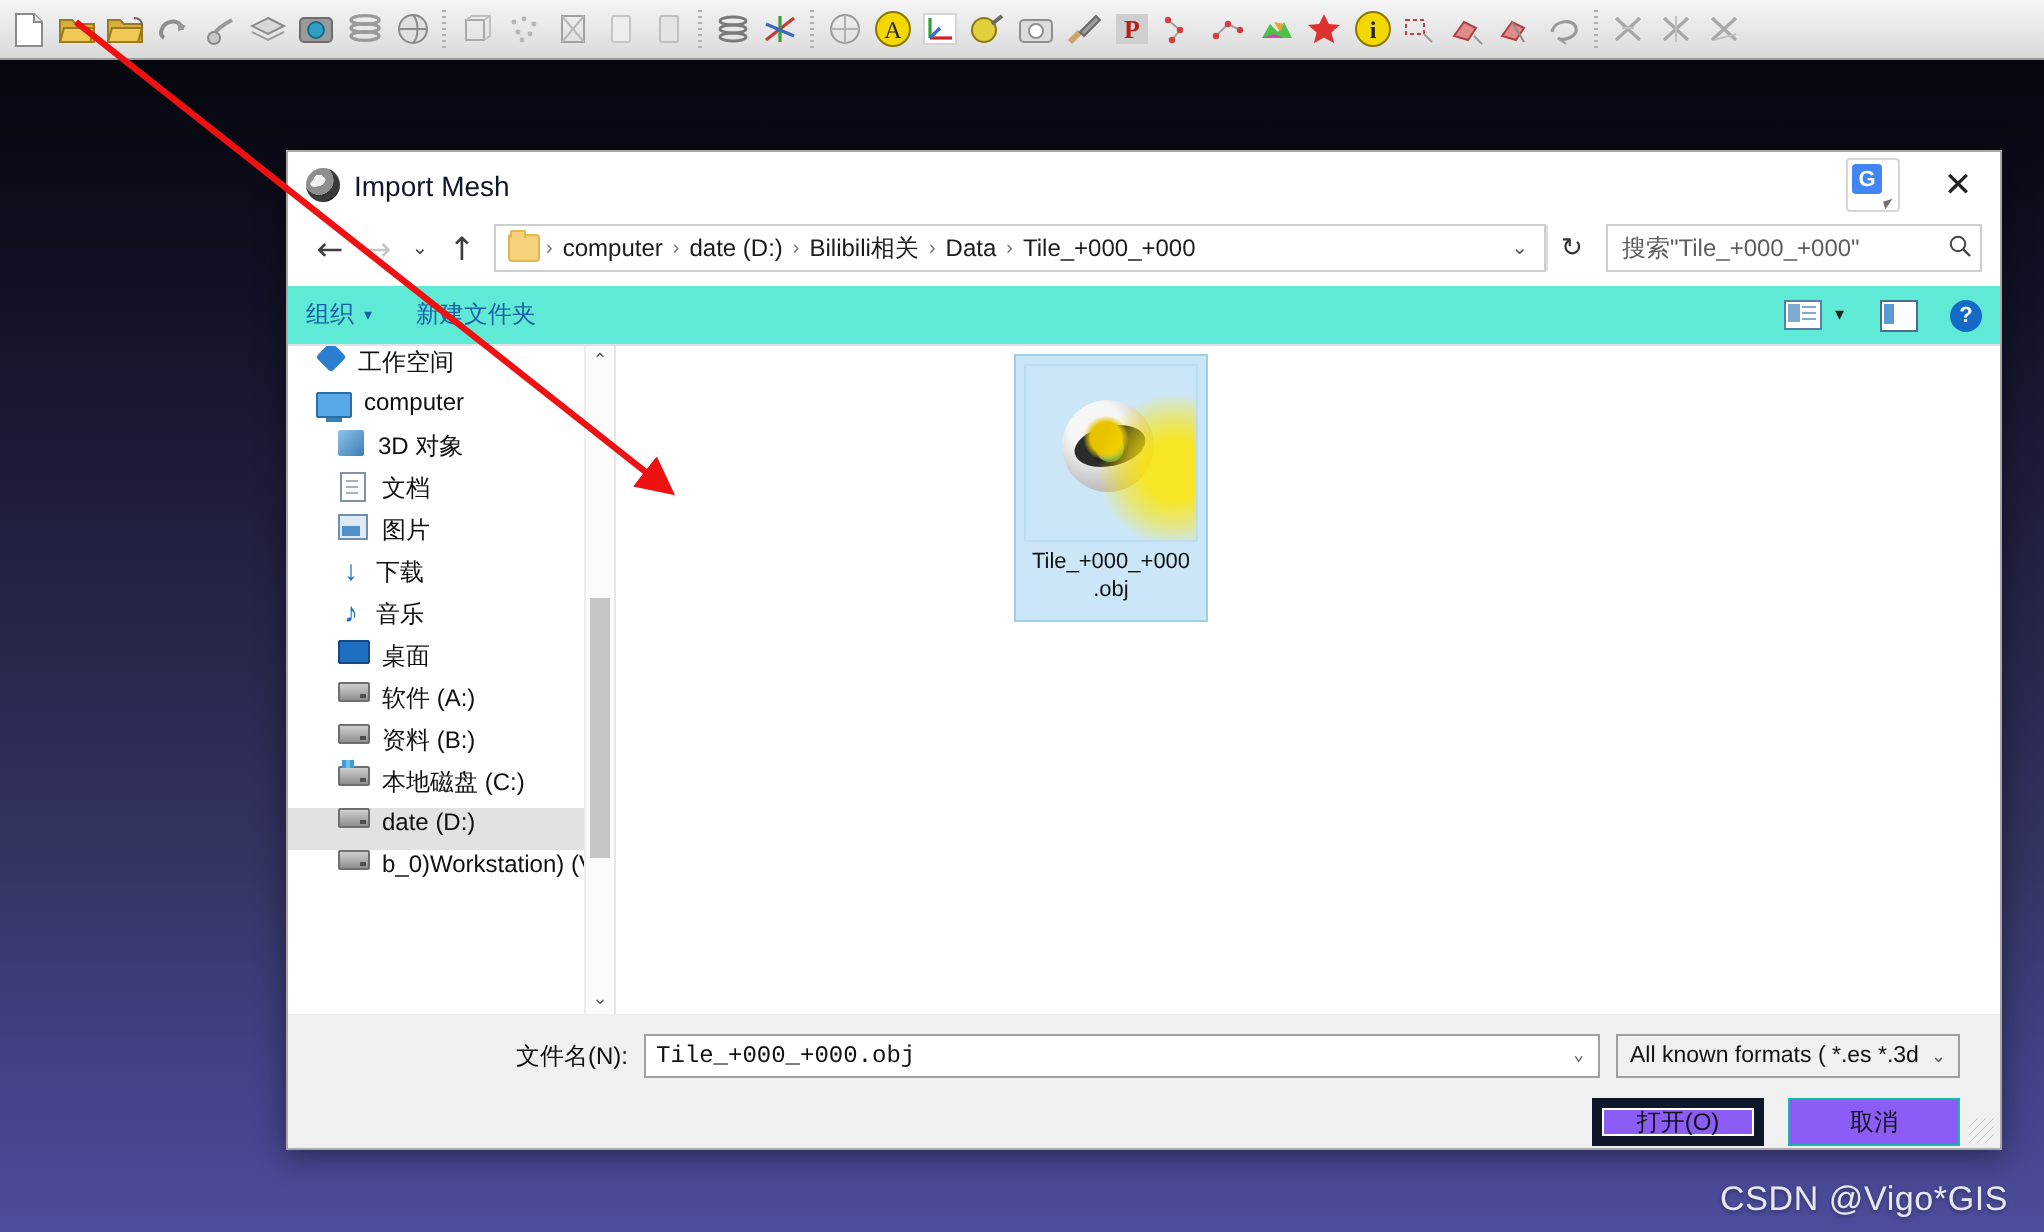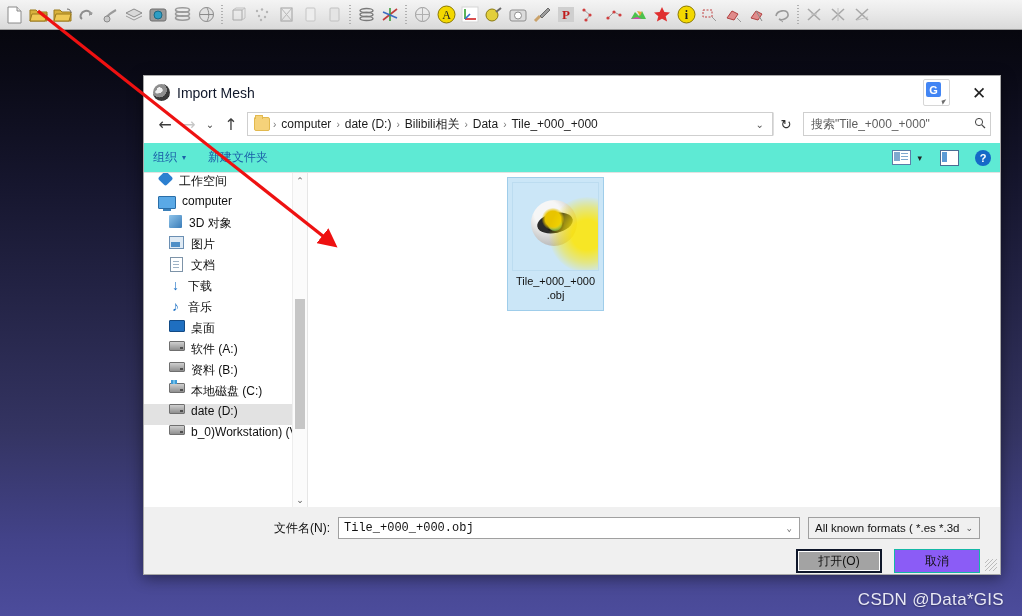"图片" div.nav-item { order: before "文档" -> after "文档" }
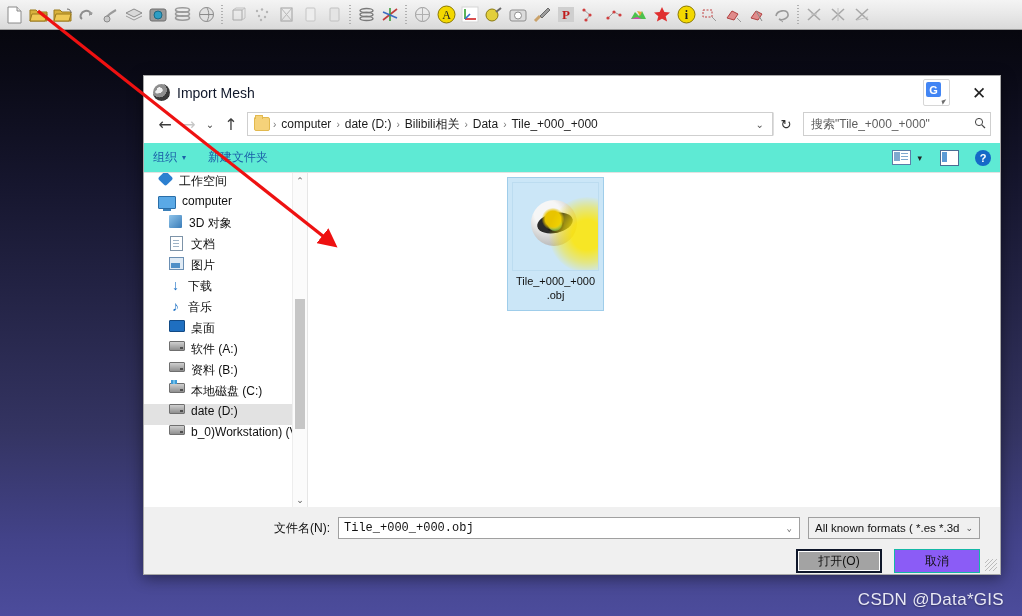"文件名(N):" #footer { margin-left: 16px -> none }
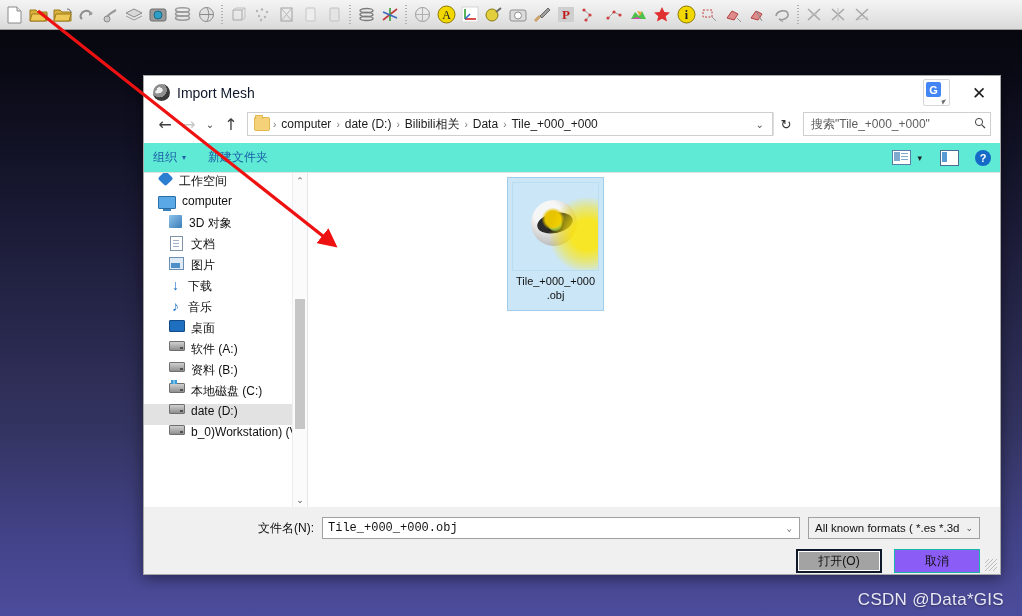"打开(O)" .dlg-btn.primary { background: #a3a3a3 -> #8b5cf6; border: 2px solid #0f172a -> 5px solid #0f172a }
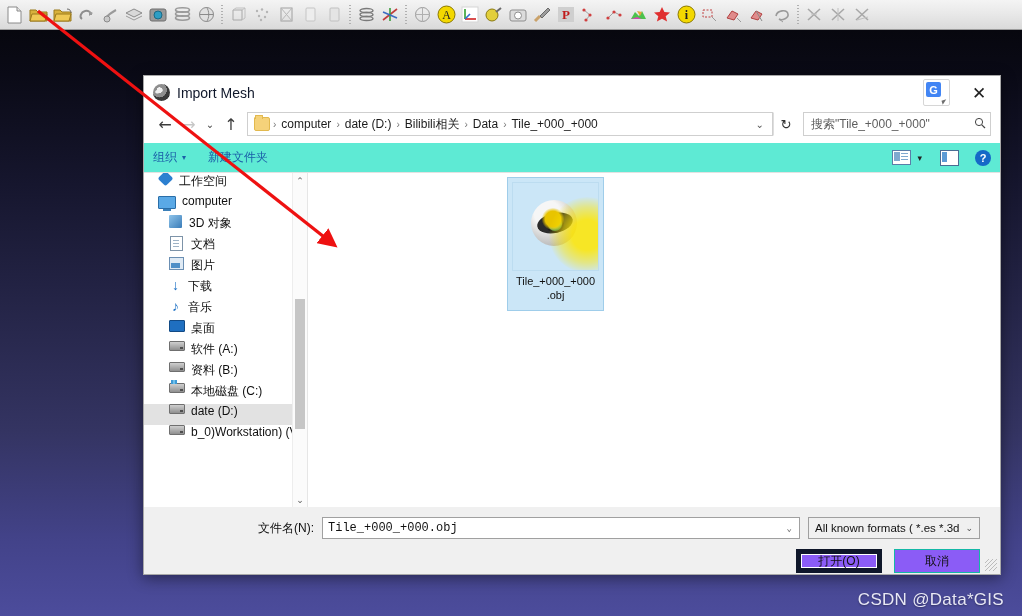"CSDN @Data*GIS" div { text: @Data -> @Vigo }
